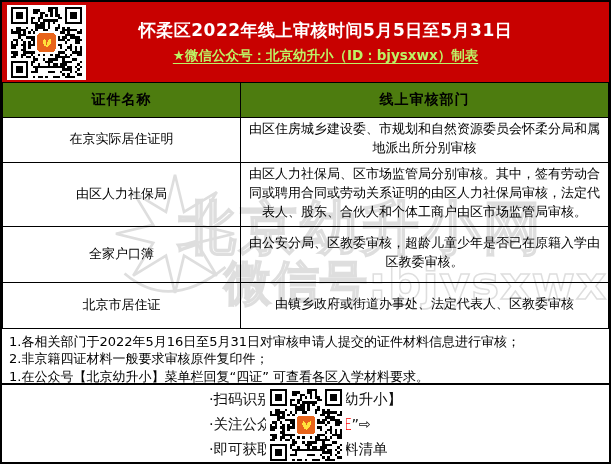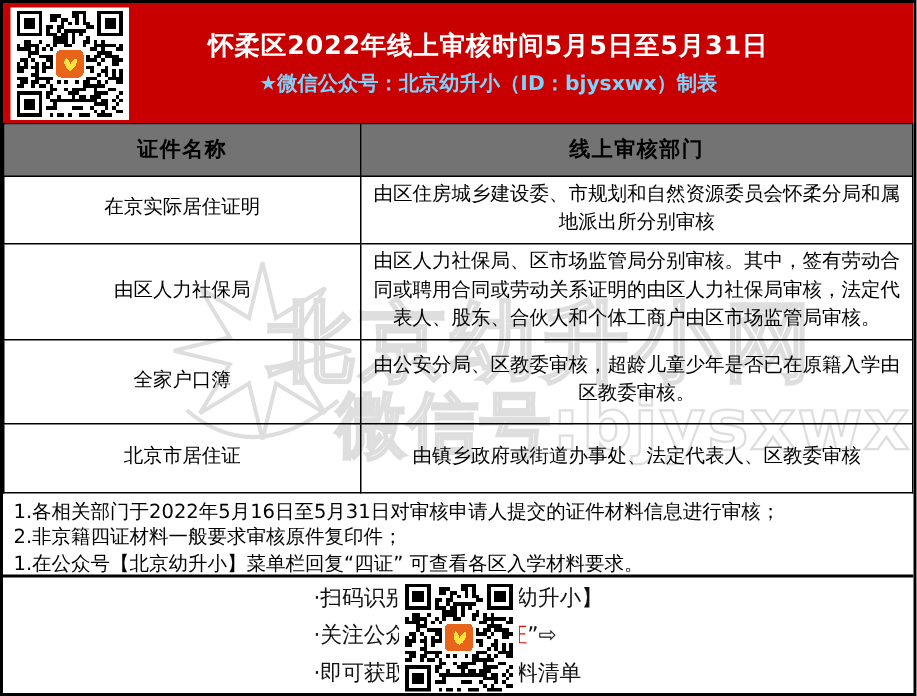"★微信公众号：北京幼升小（ID：bjysxwx）制表" .hdr-sub { color: #7dd3fc -> #bef264; text-decoration: none -> underline }
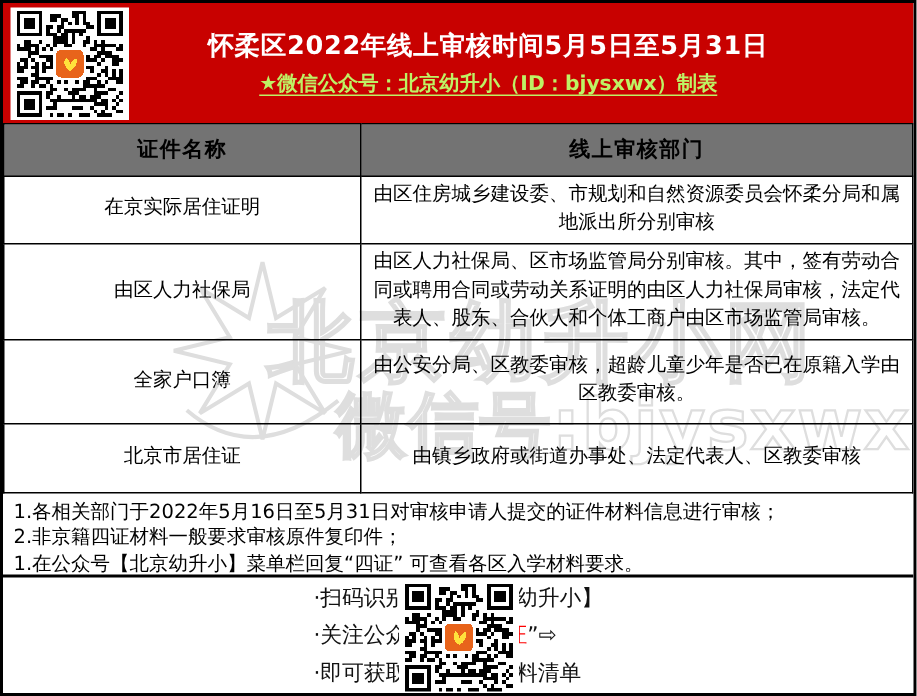"证件名称" th { background: #737373 -> #4d7c0f }
